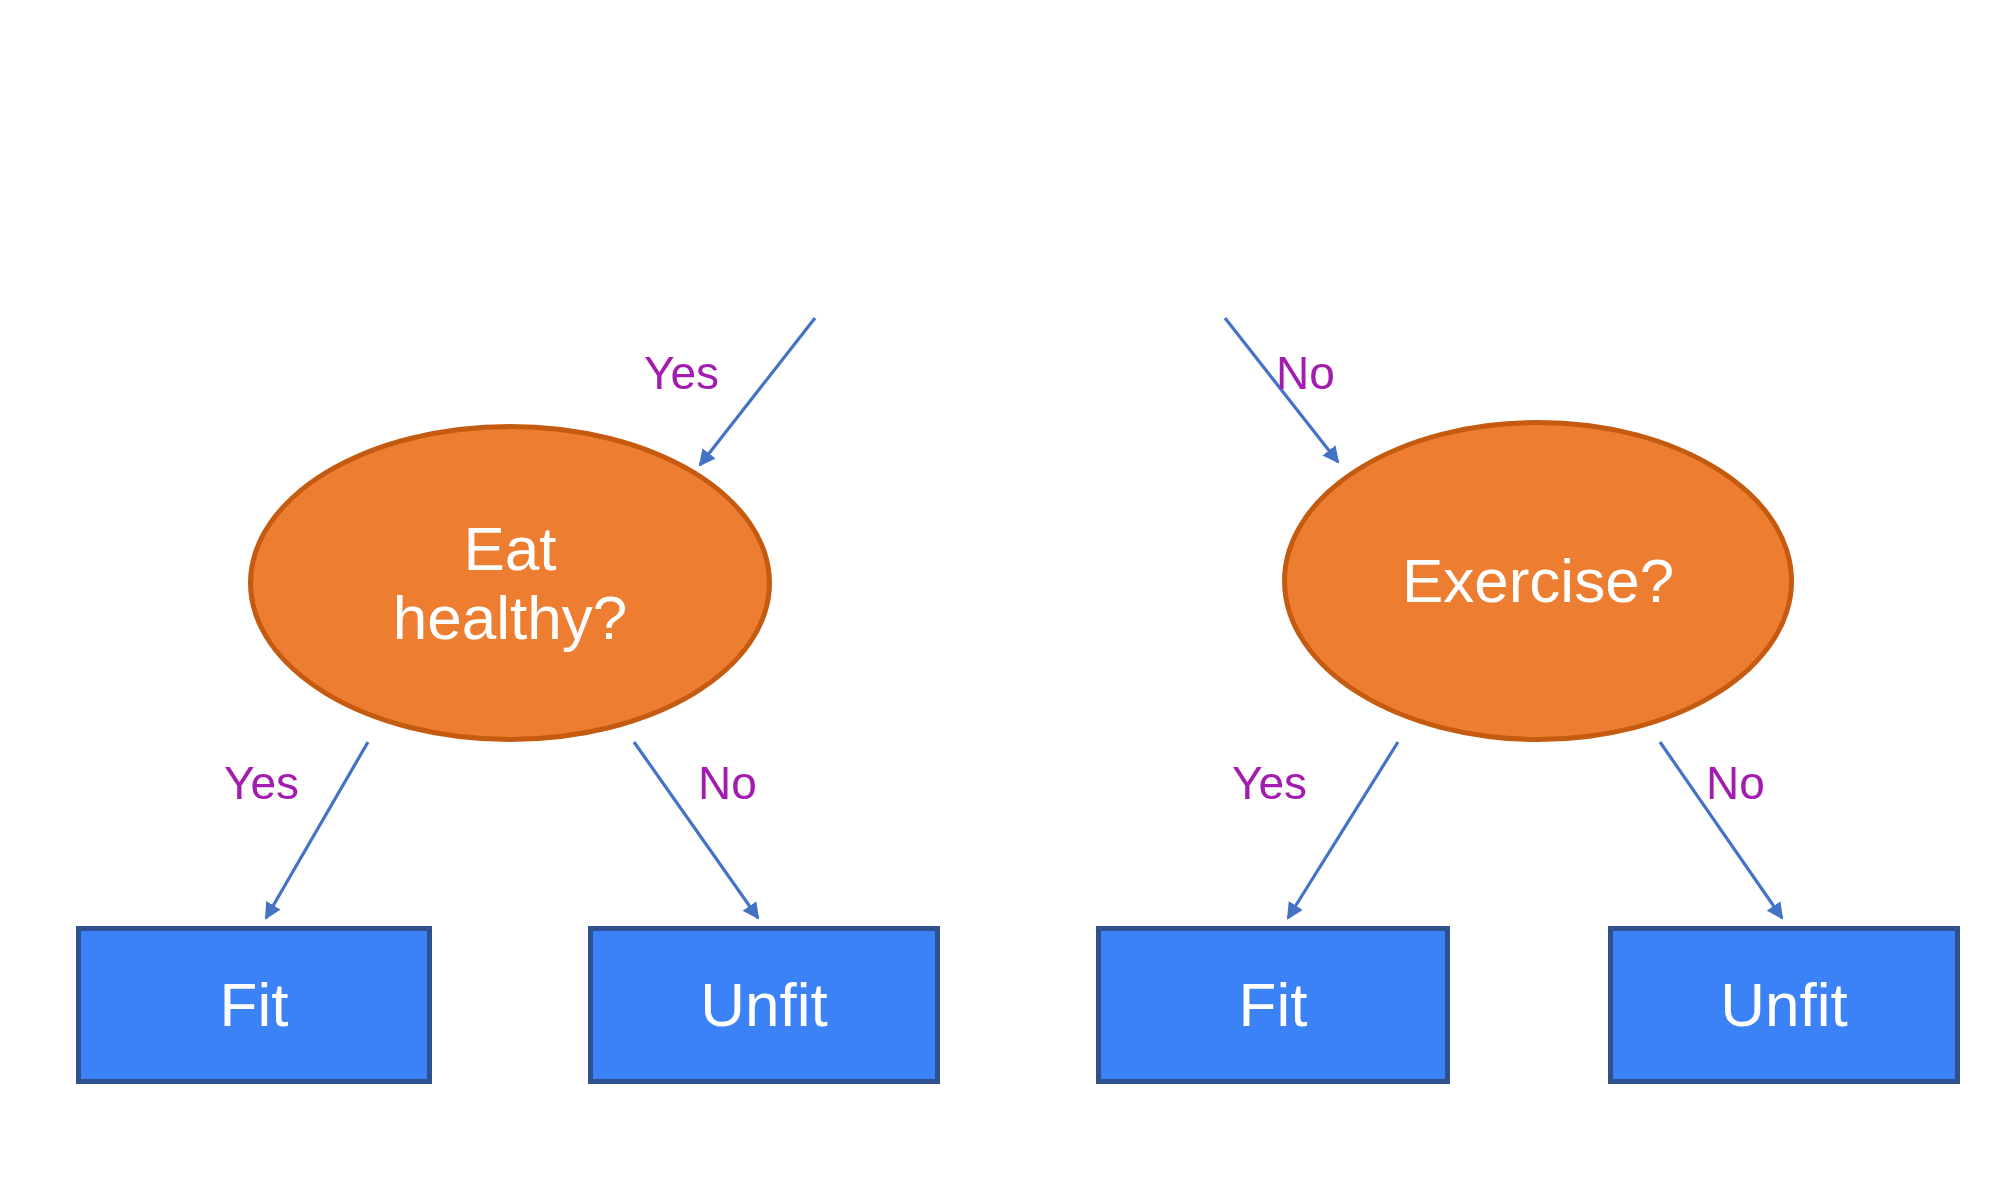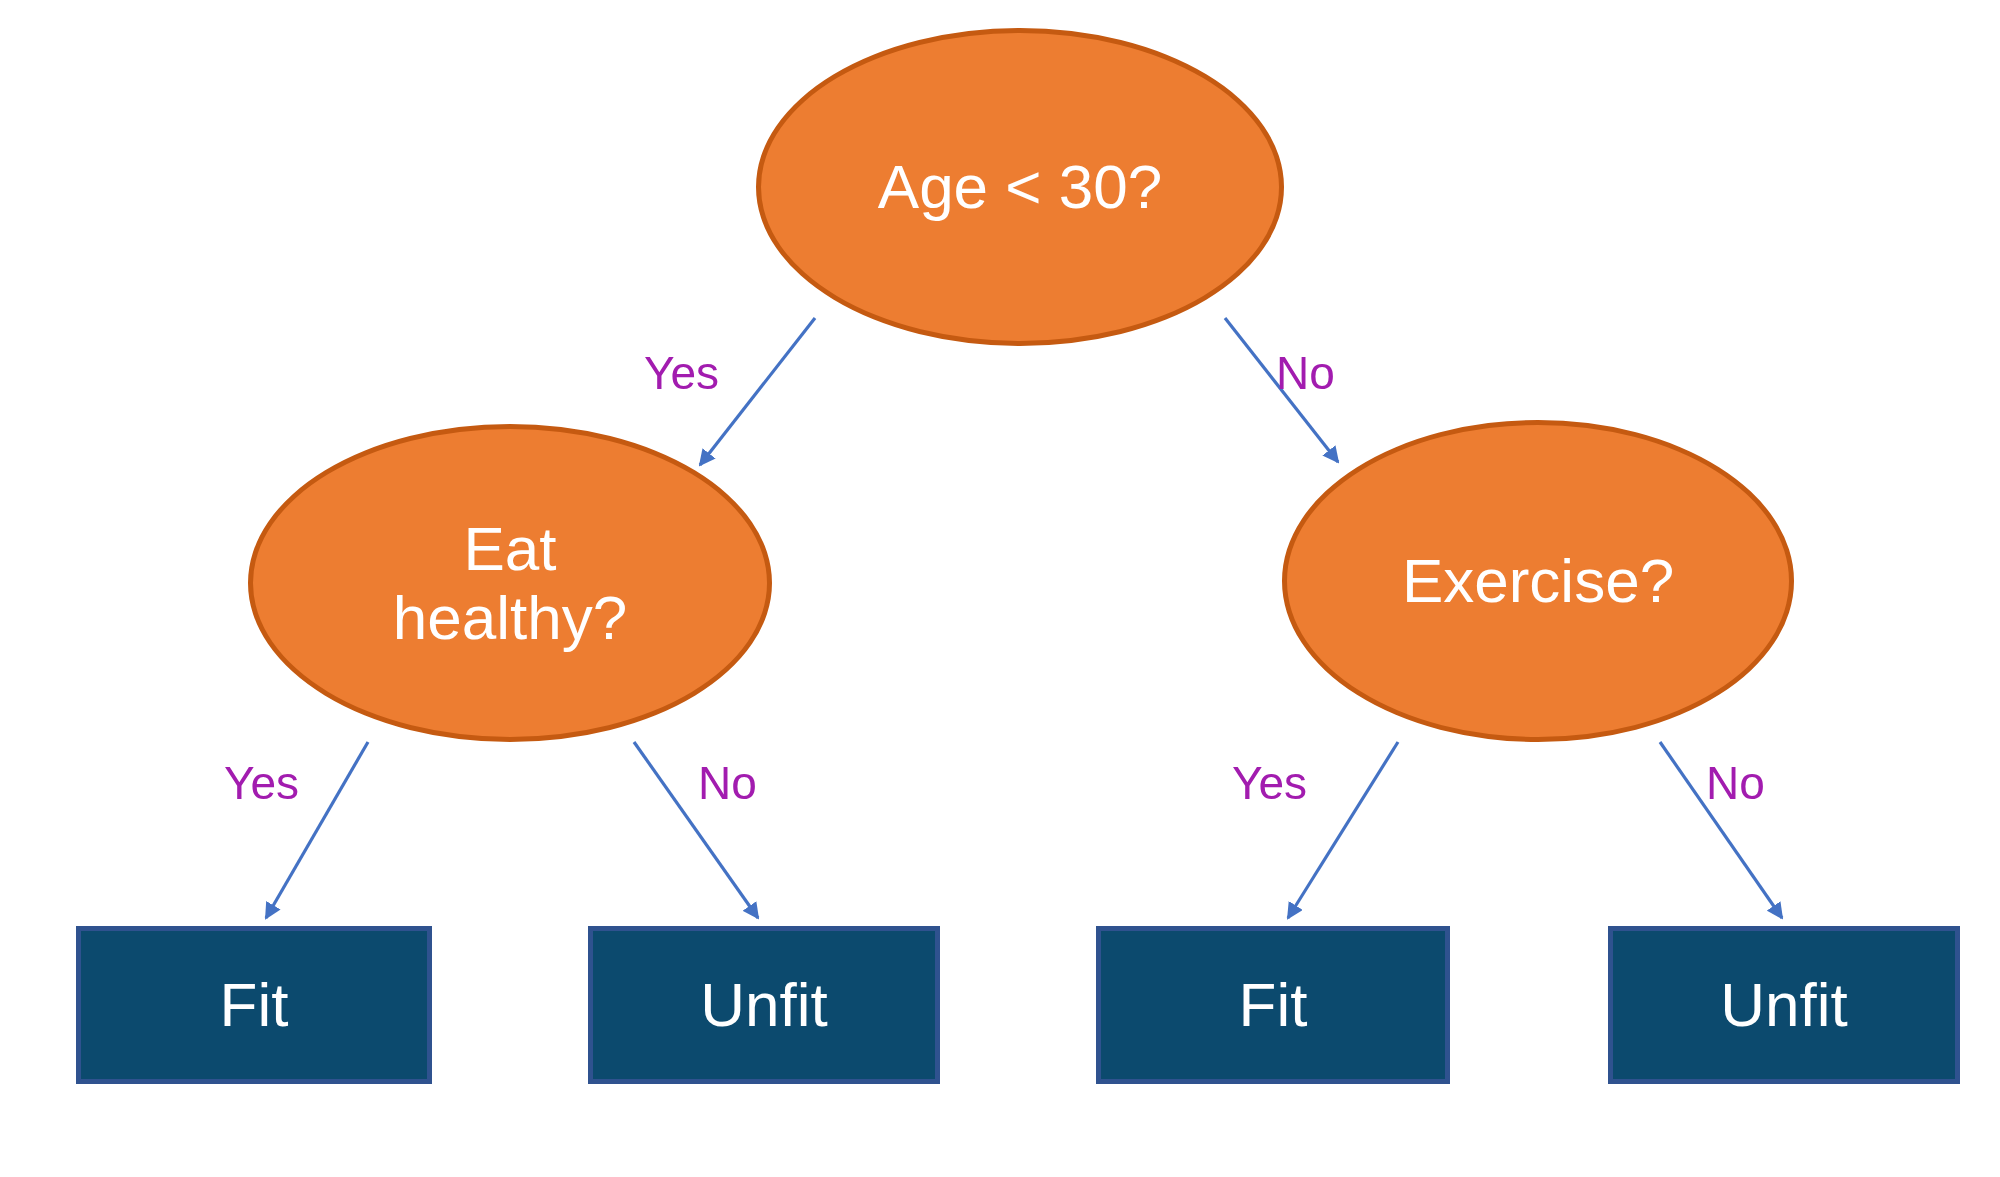"Age < 30?" div.node-ellipse { html: <div>Age &lt; 30?</div> -> none }
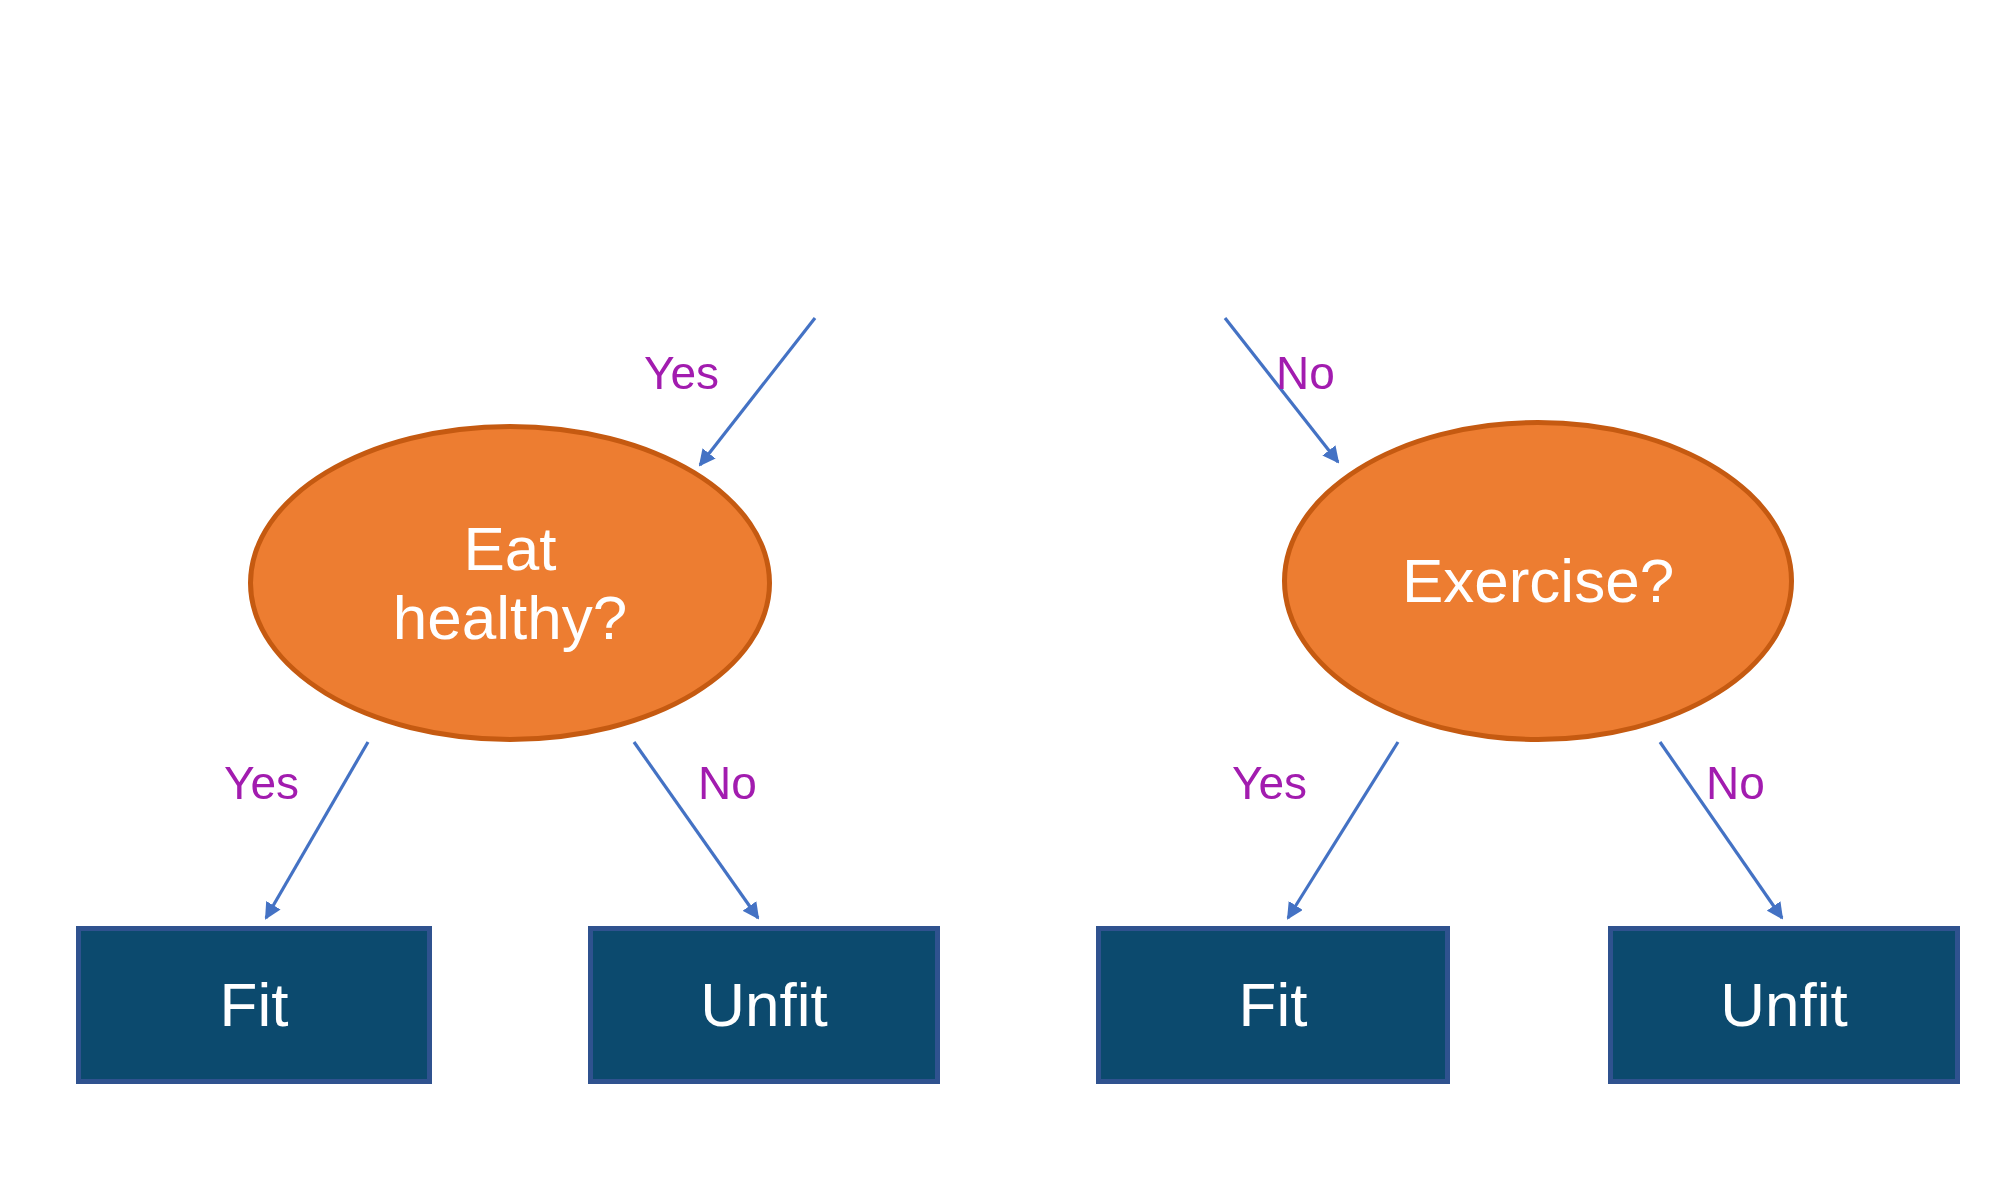"Fit" .node-box { background: #0c4a6e -> #3b82f6 }
